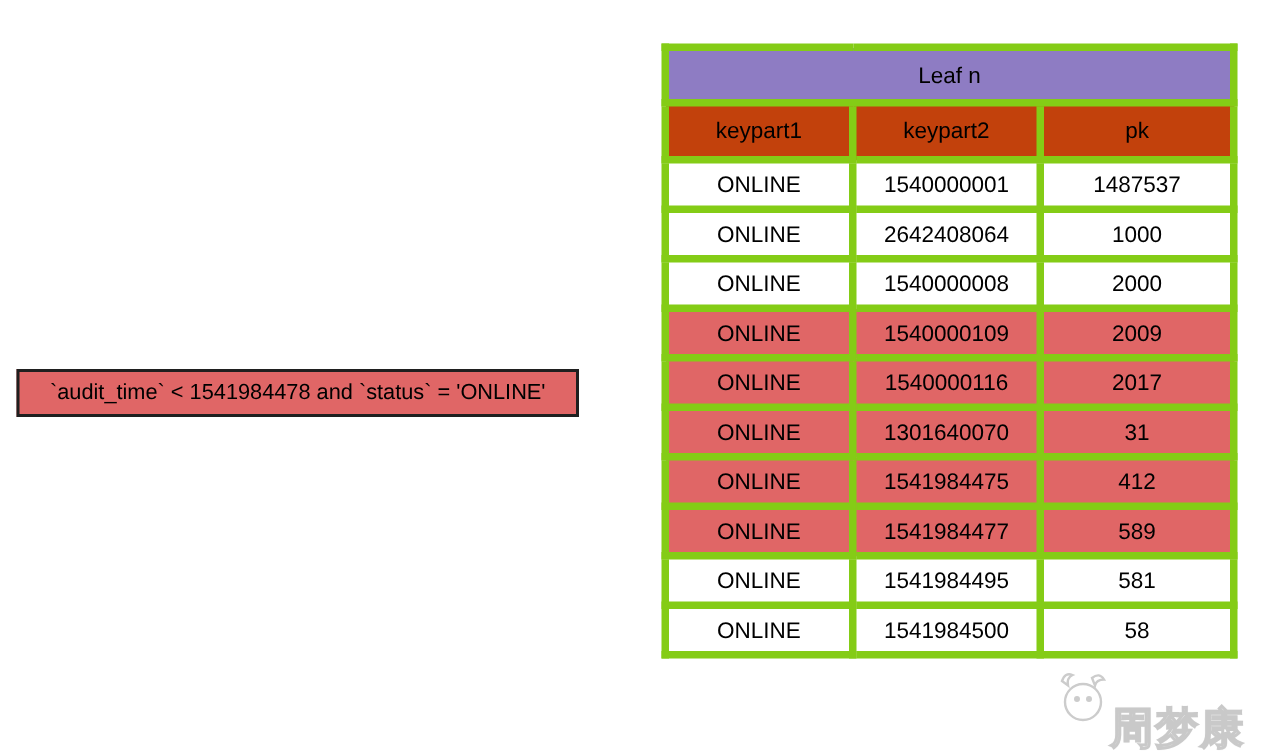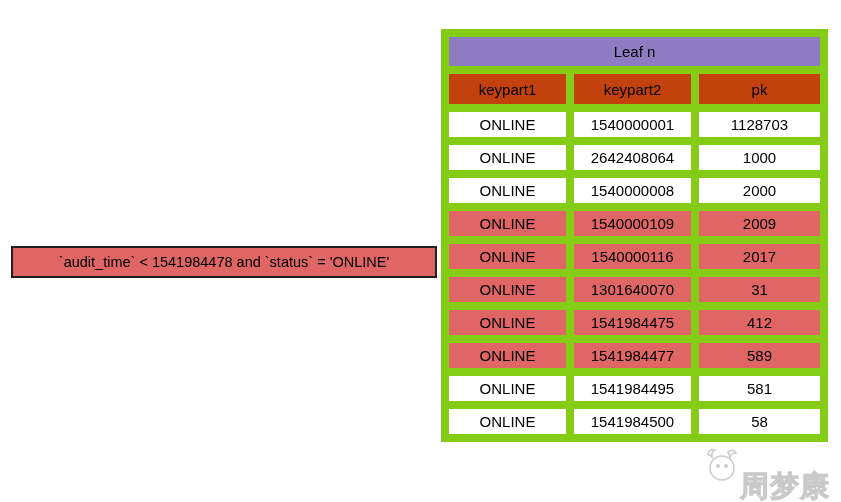"Leaf n" table.leaf th, table.leaf td { border: 8px solid #84cc16 -> 5px solid #84cc16 }
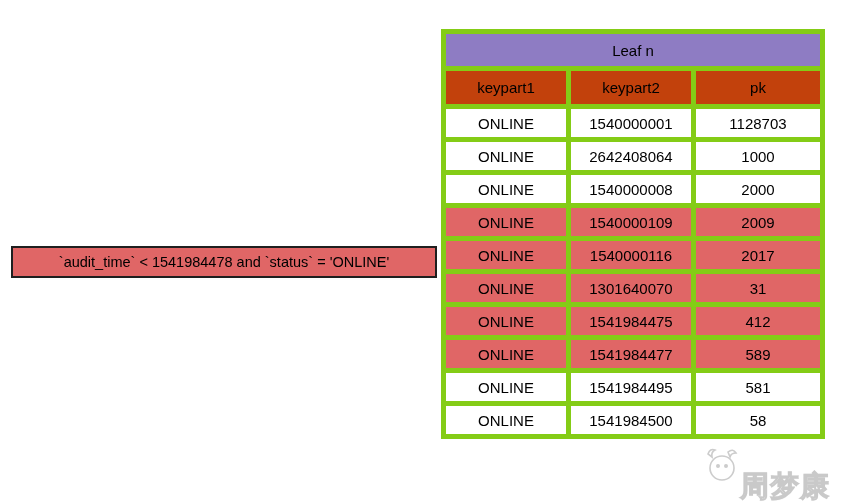"1128703" td { text: 1128703 -> 1487537 }
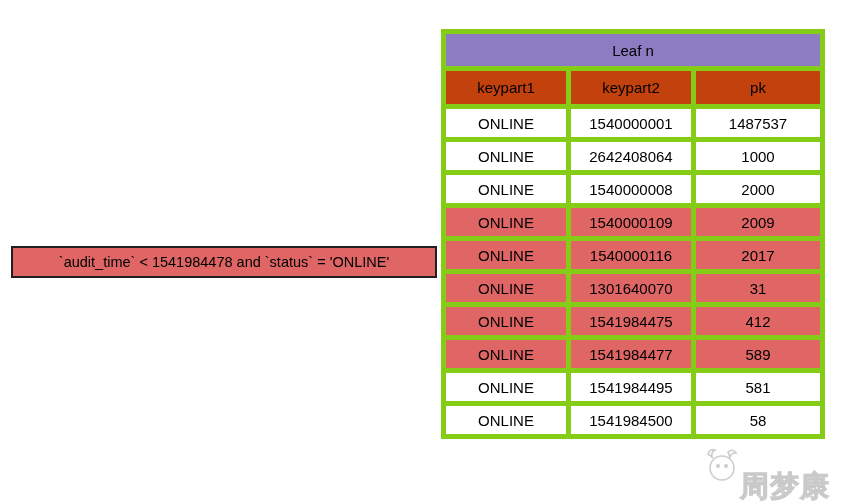"`audit_time` < 1541984478 and `status`" .condition-box { width: 426px -> 375px }
